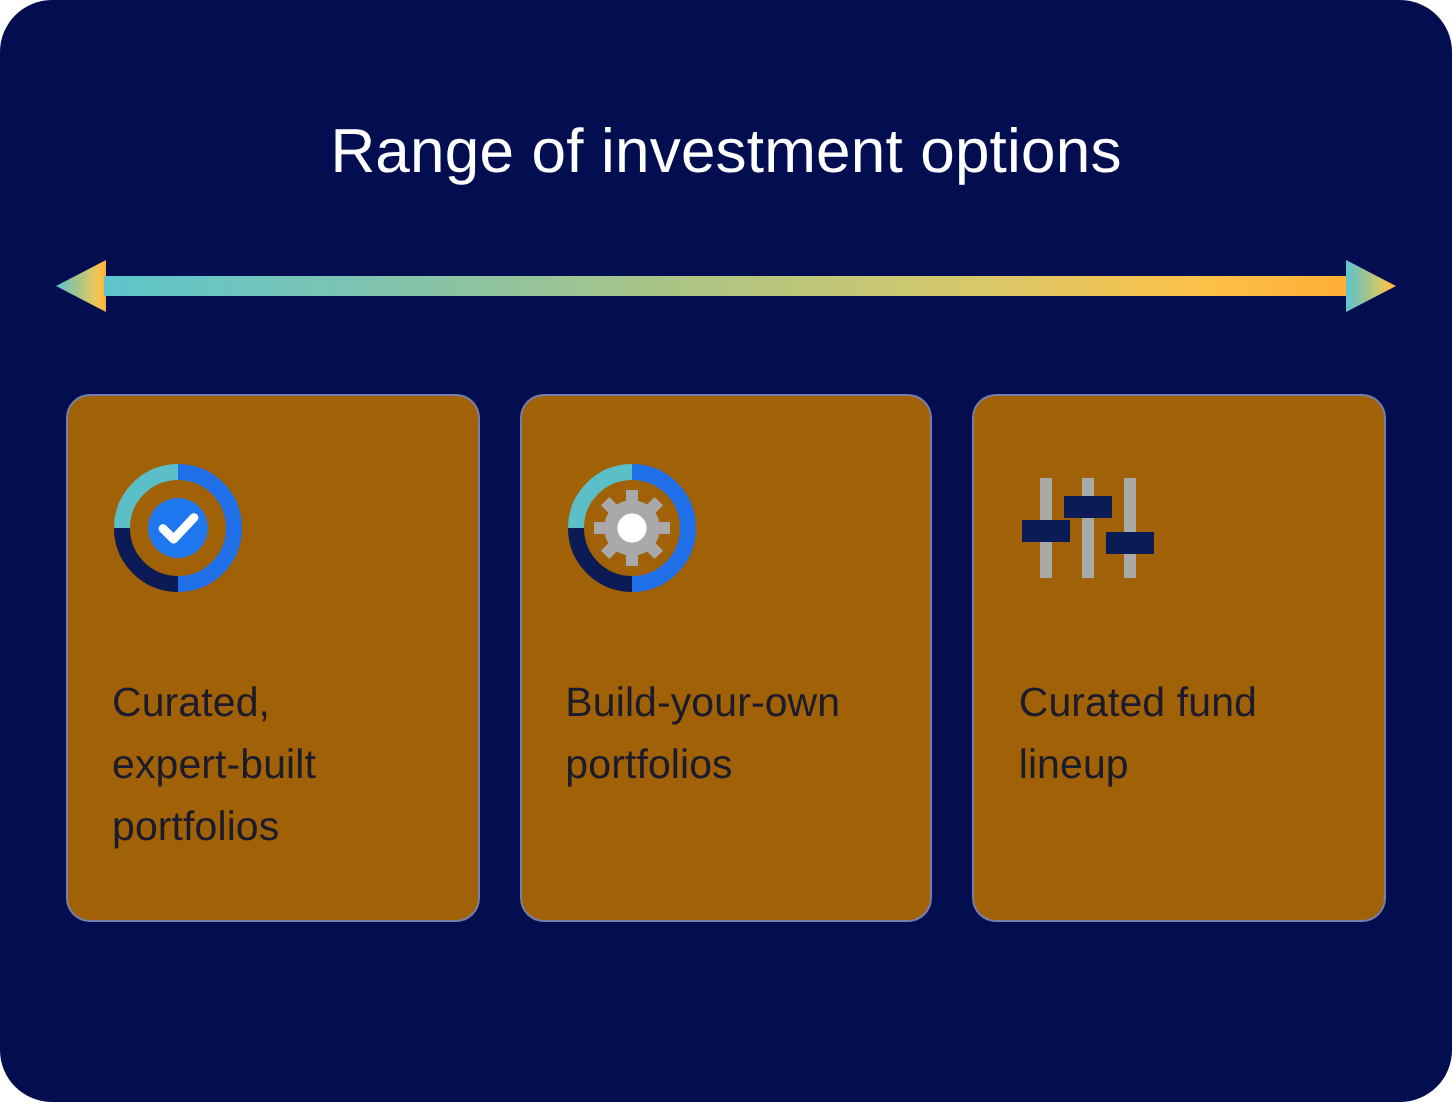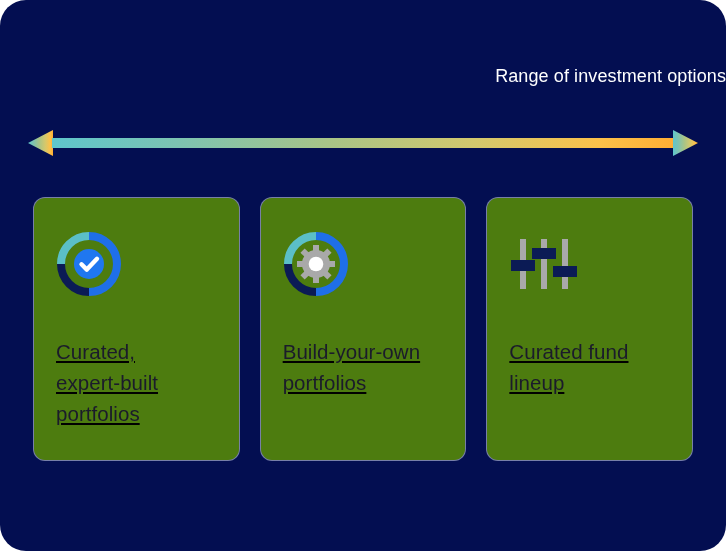"Range of investment options" #title { font-size: 18px -> 31px; text-align: right -> center }
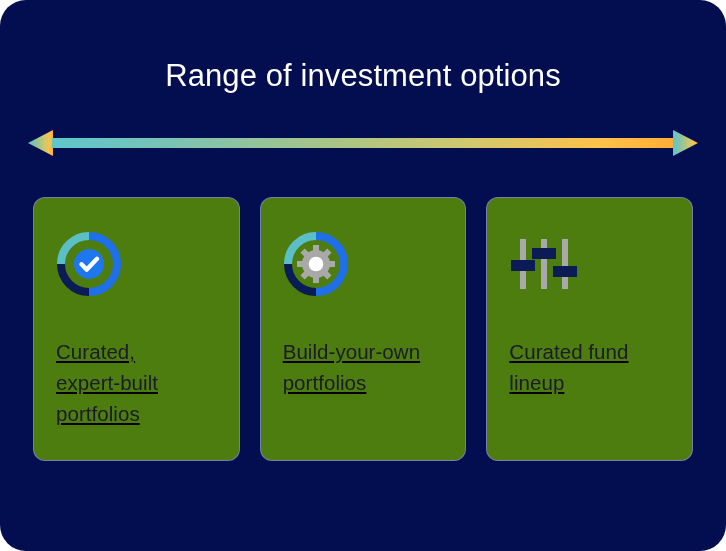"Curated," .card { background: #4d7c0f -> #a16207; text-decoration: underline -> none }
